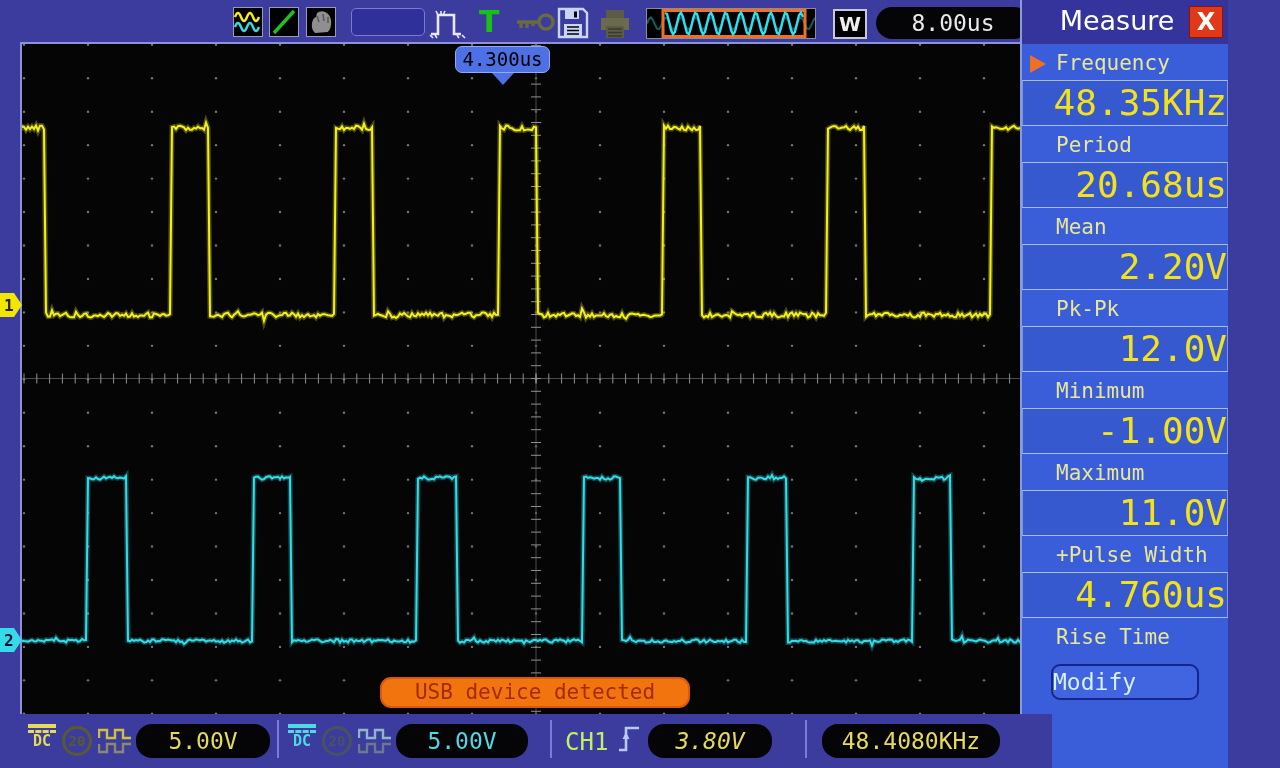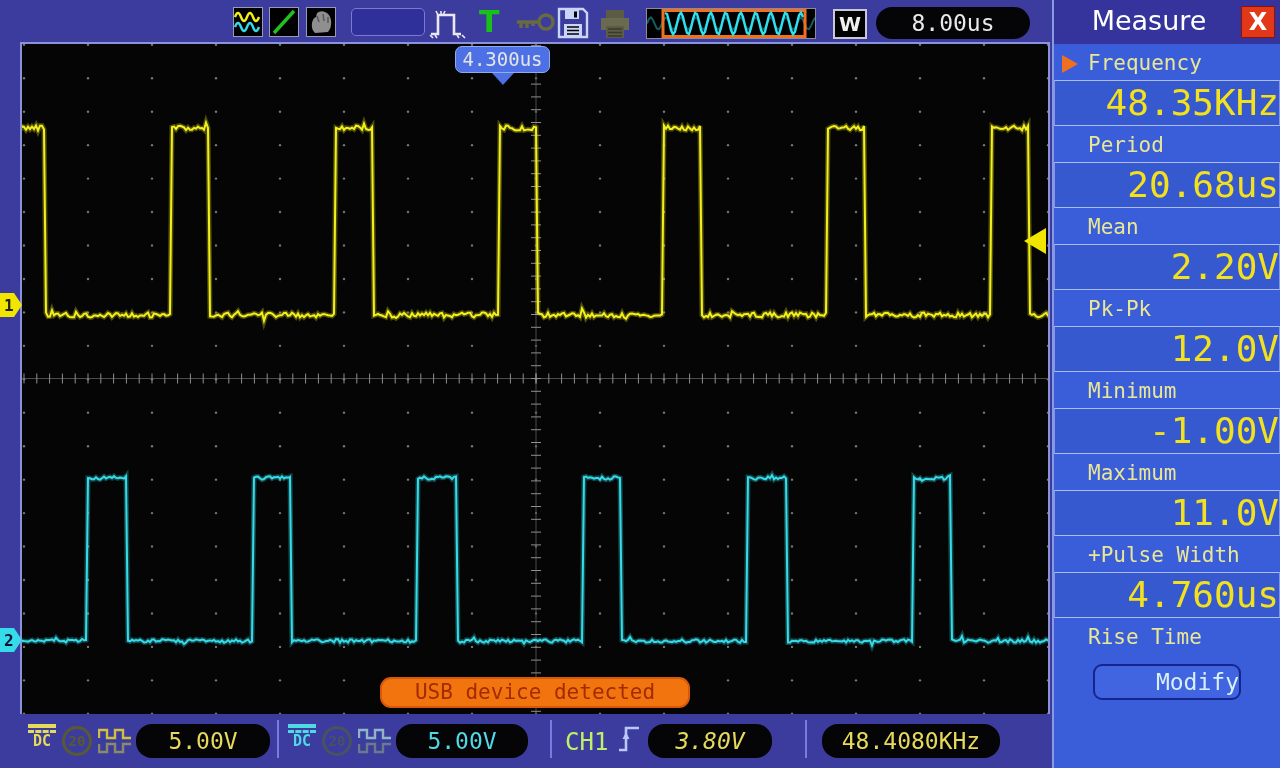"Measure" #panel { left: 1052px -> 1020px; width: 228px -> 208px }
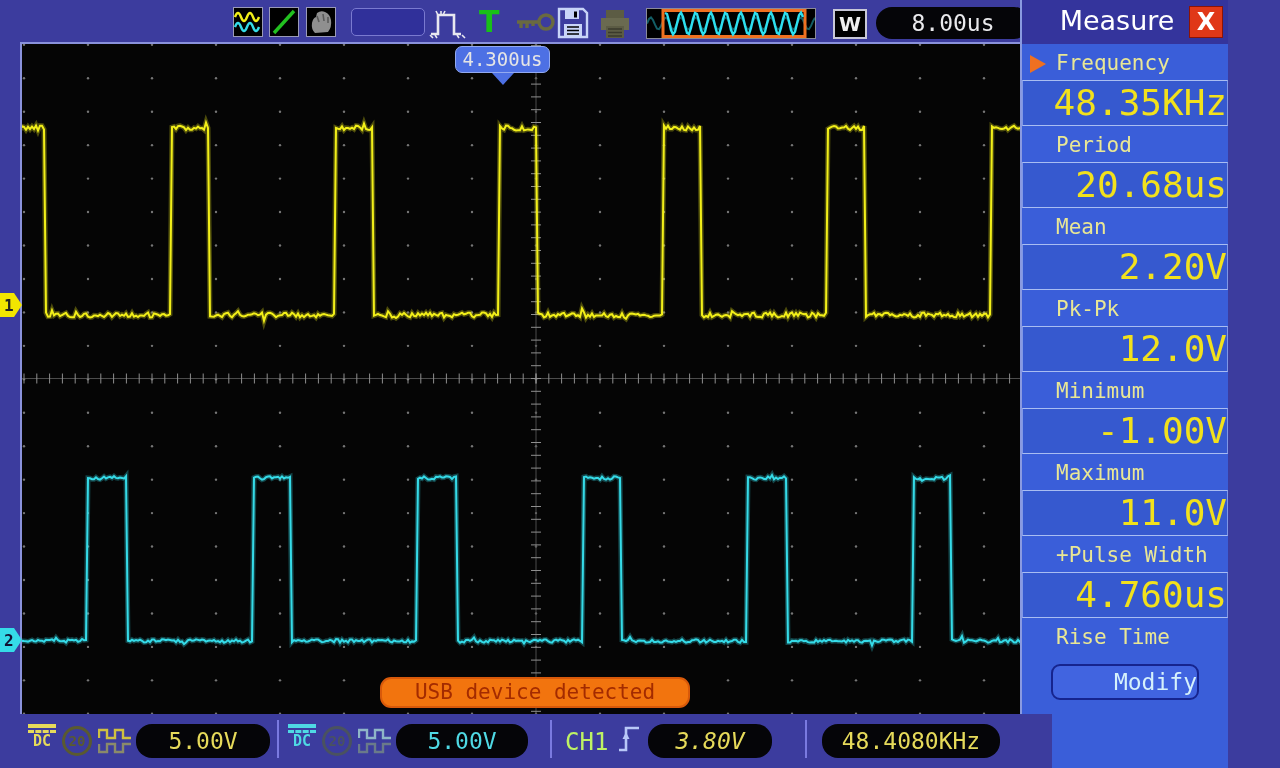"4.300us" #trig-tip { color: #e5e5e5 -> #000000 }
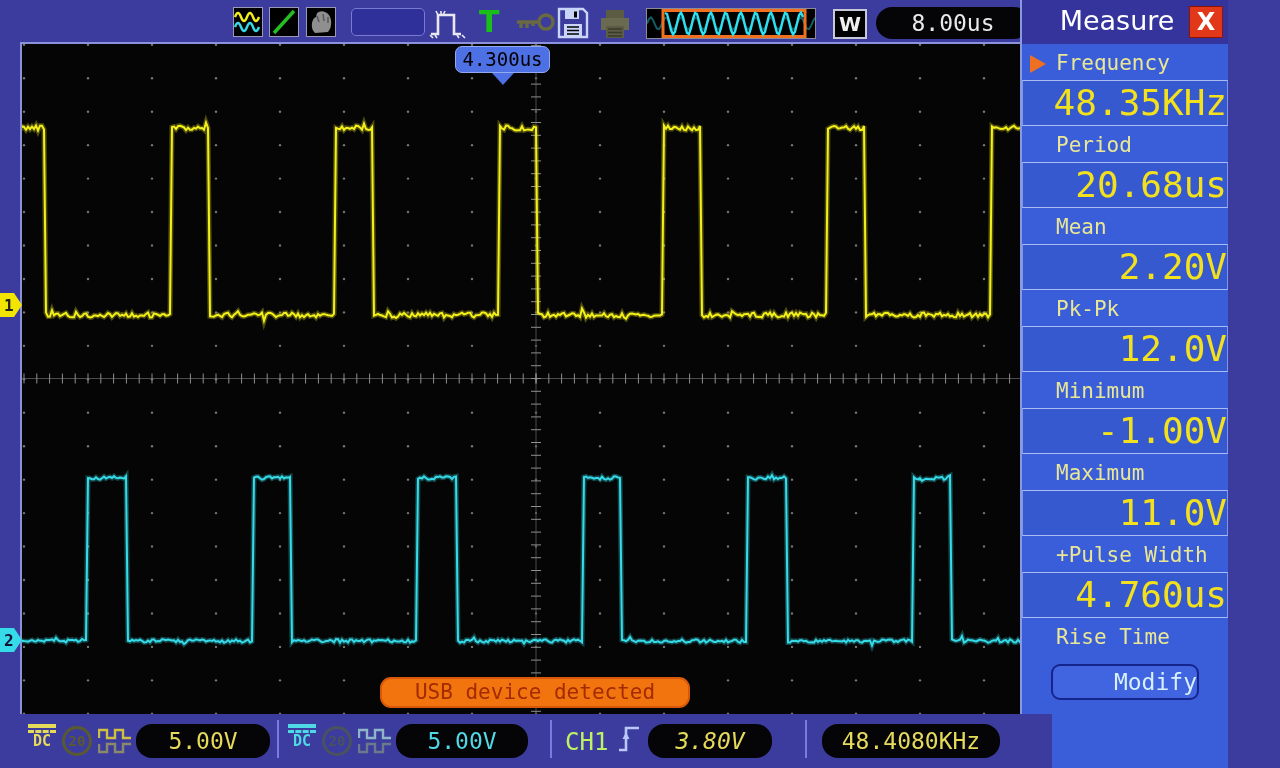"Modify" #modify-btn { text-align: right -> left }
